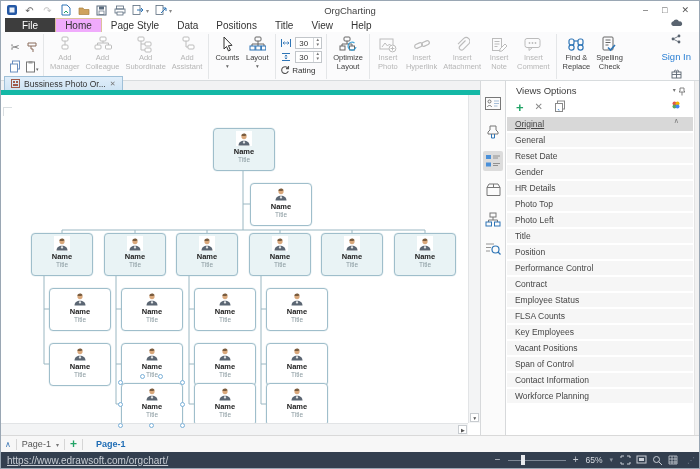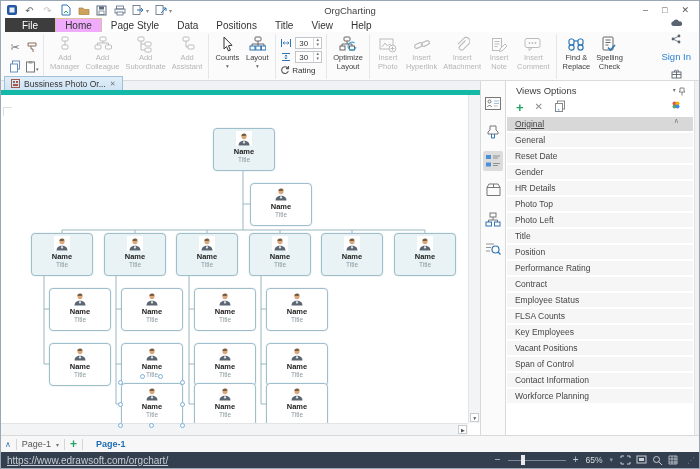"Performance Rating" div.vrow { text: Rating -> Control }
